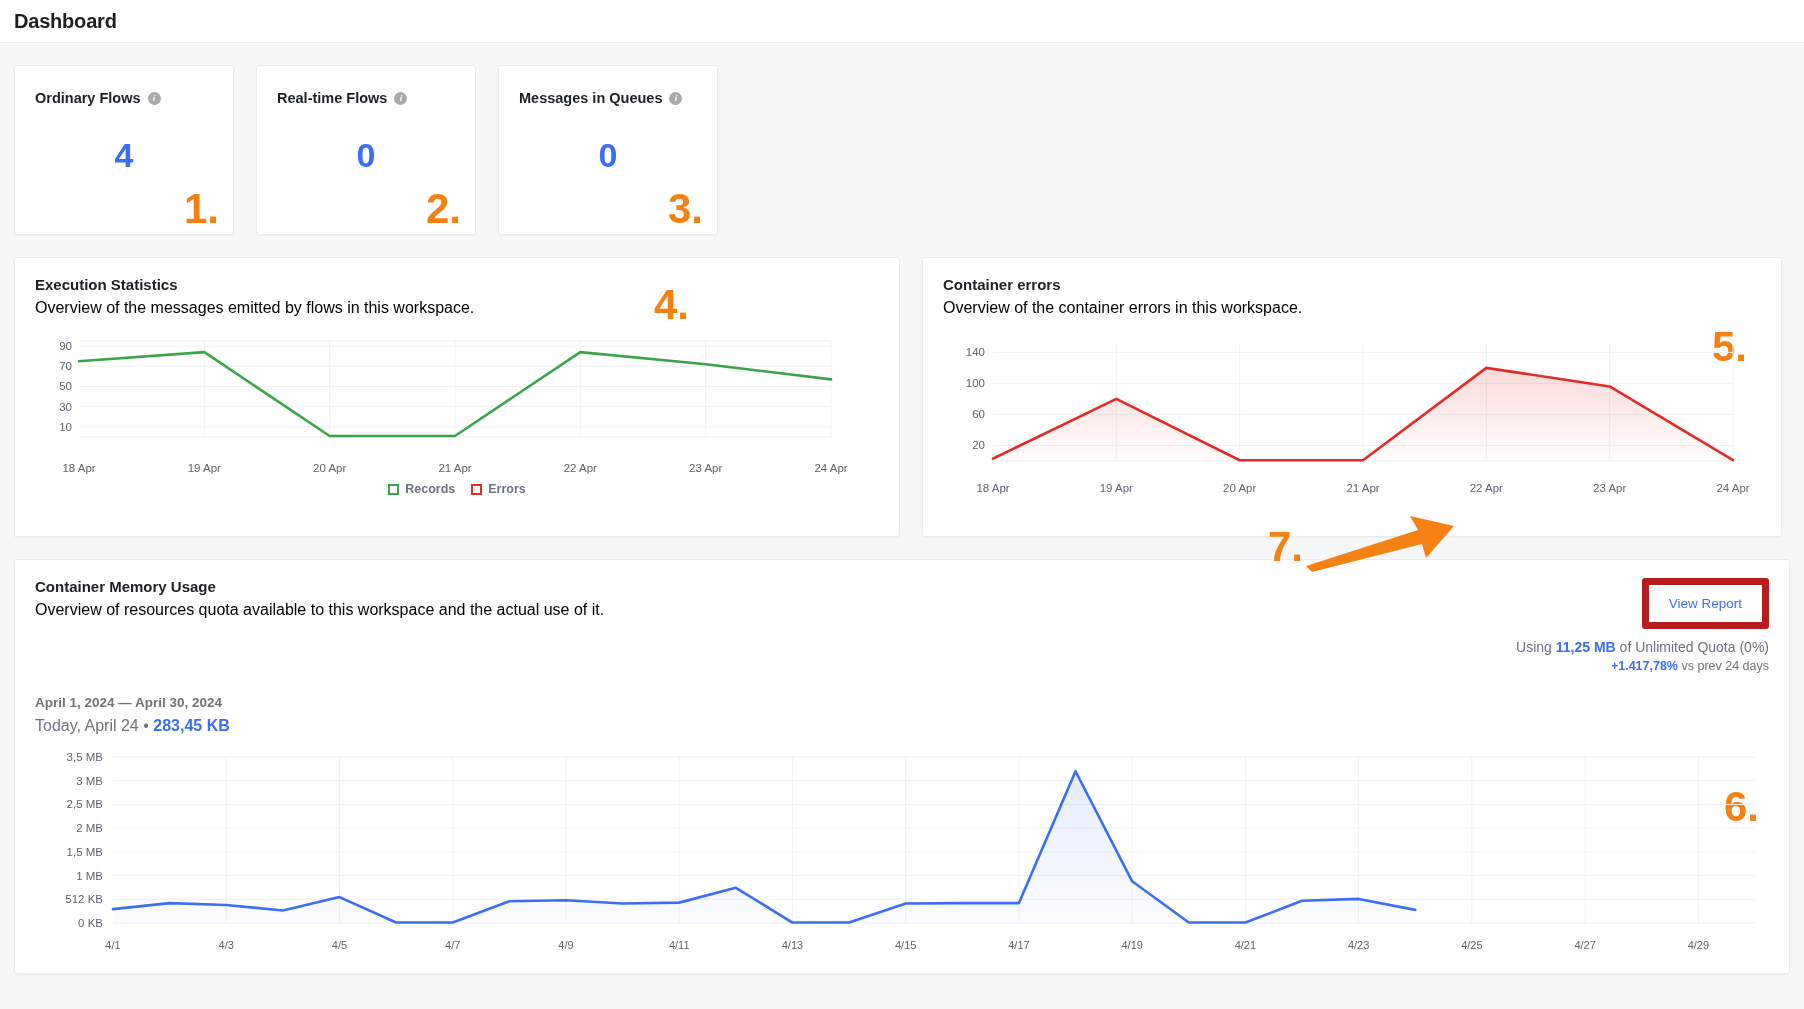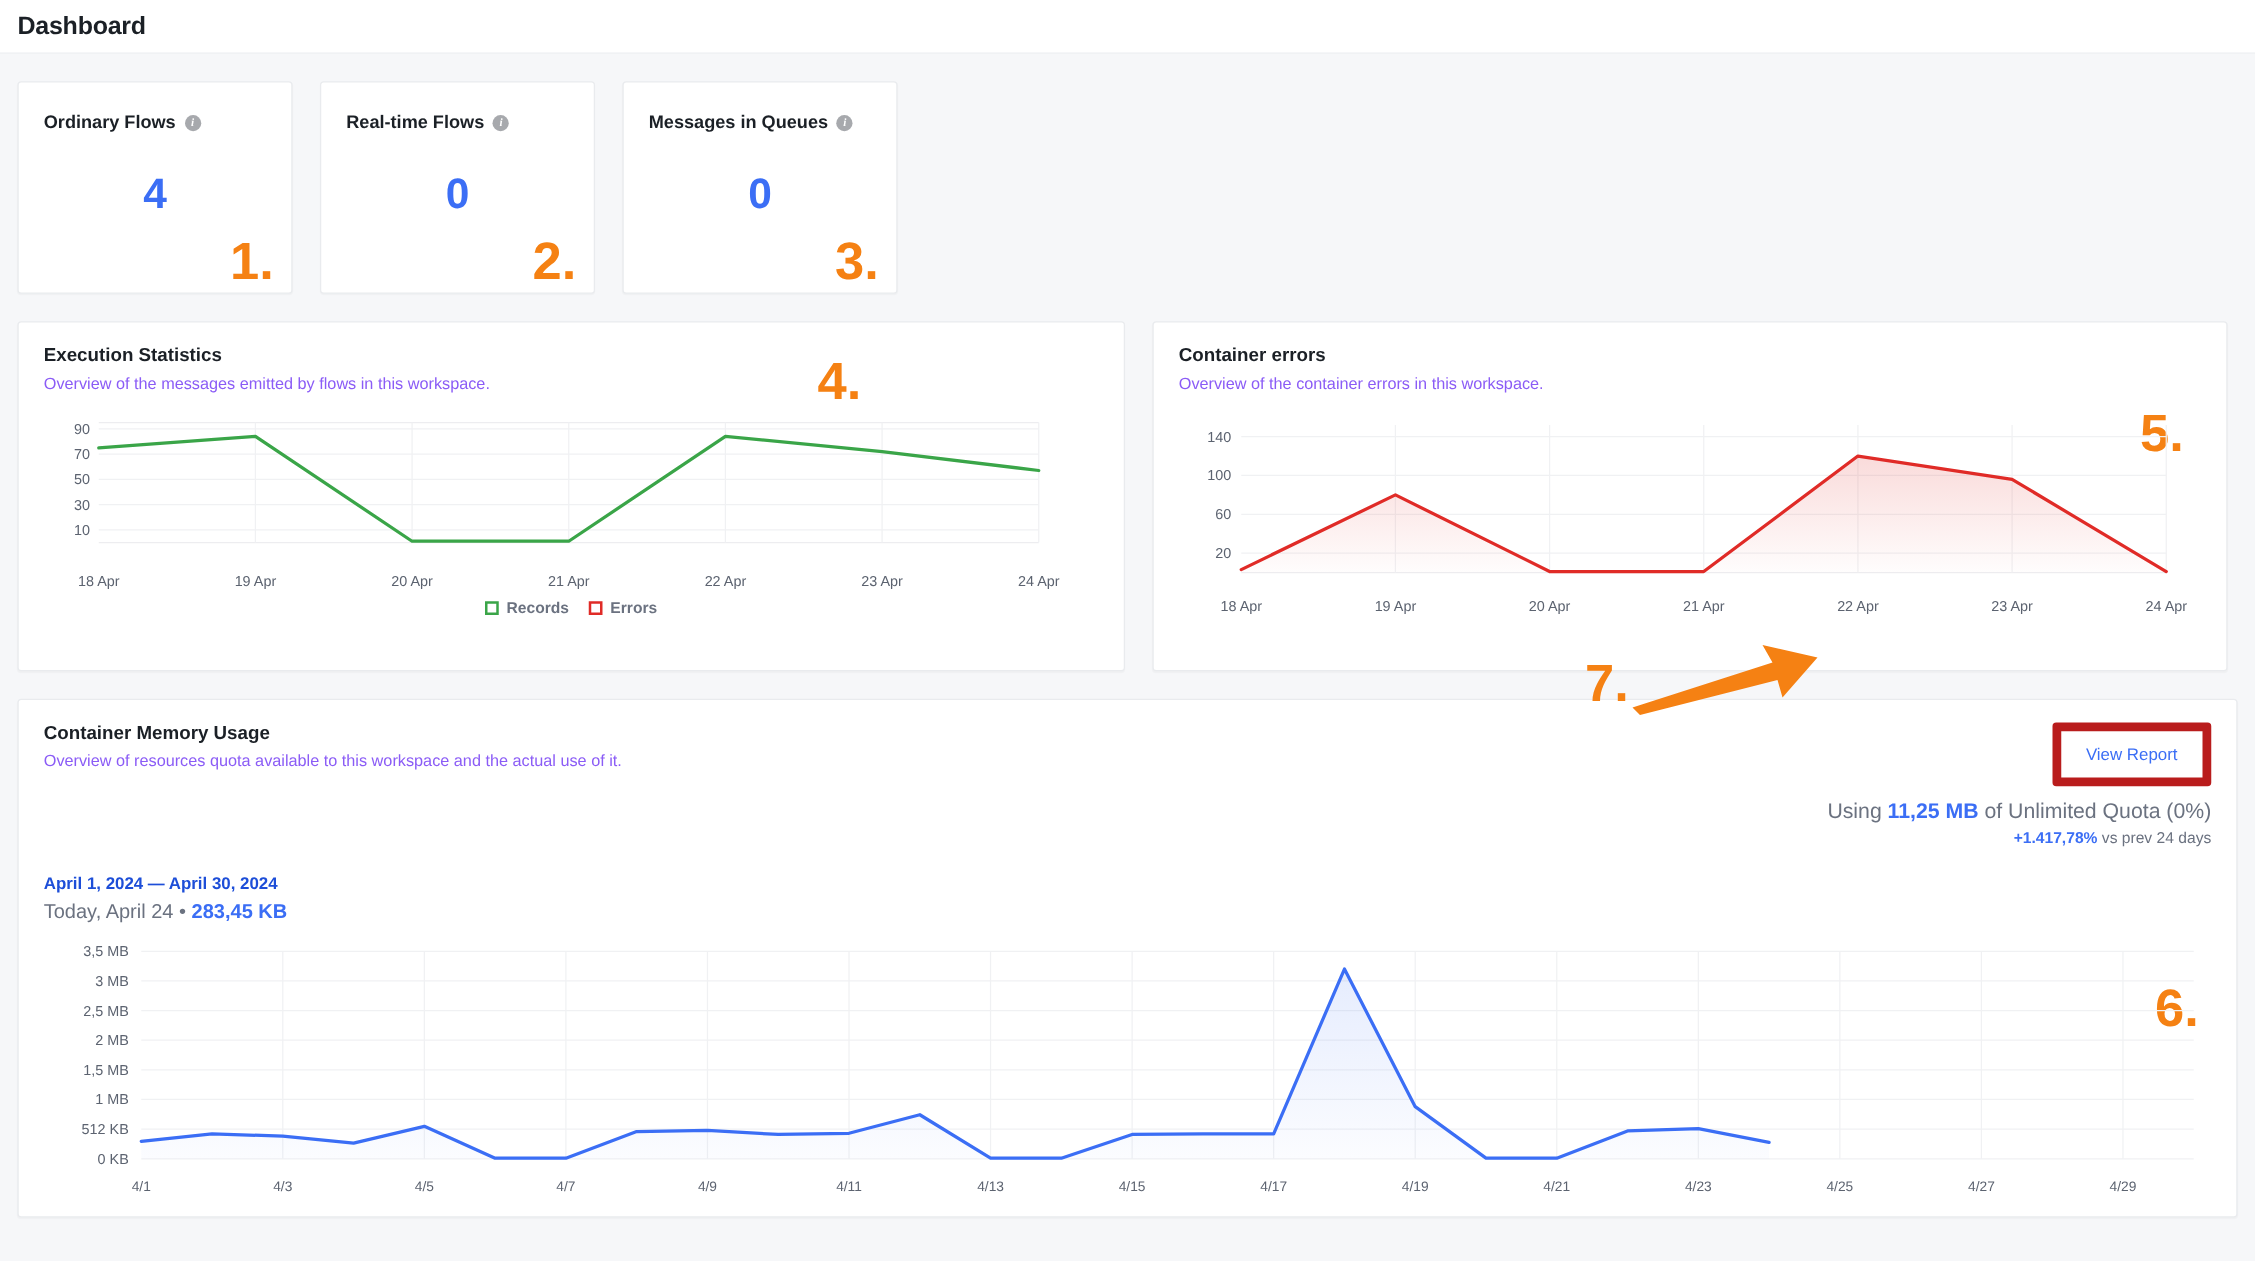"Overview of the messages emitted" .panel-sub { color: #8b5cf6 -> #000000; font-size: 13px -> 16px }
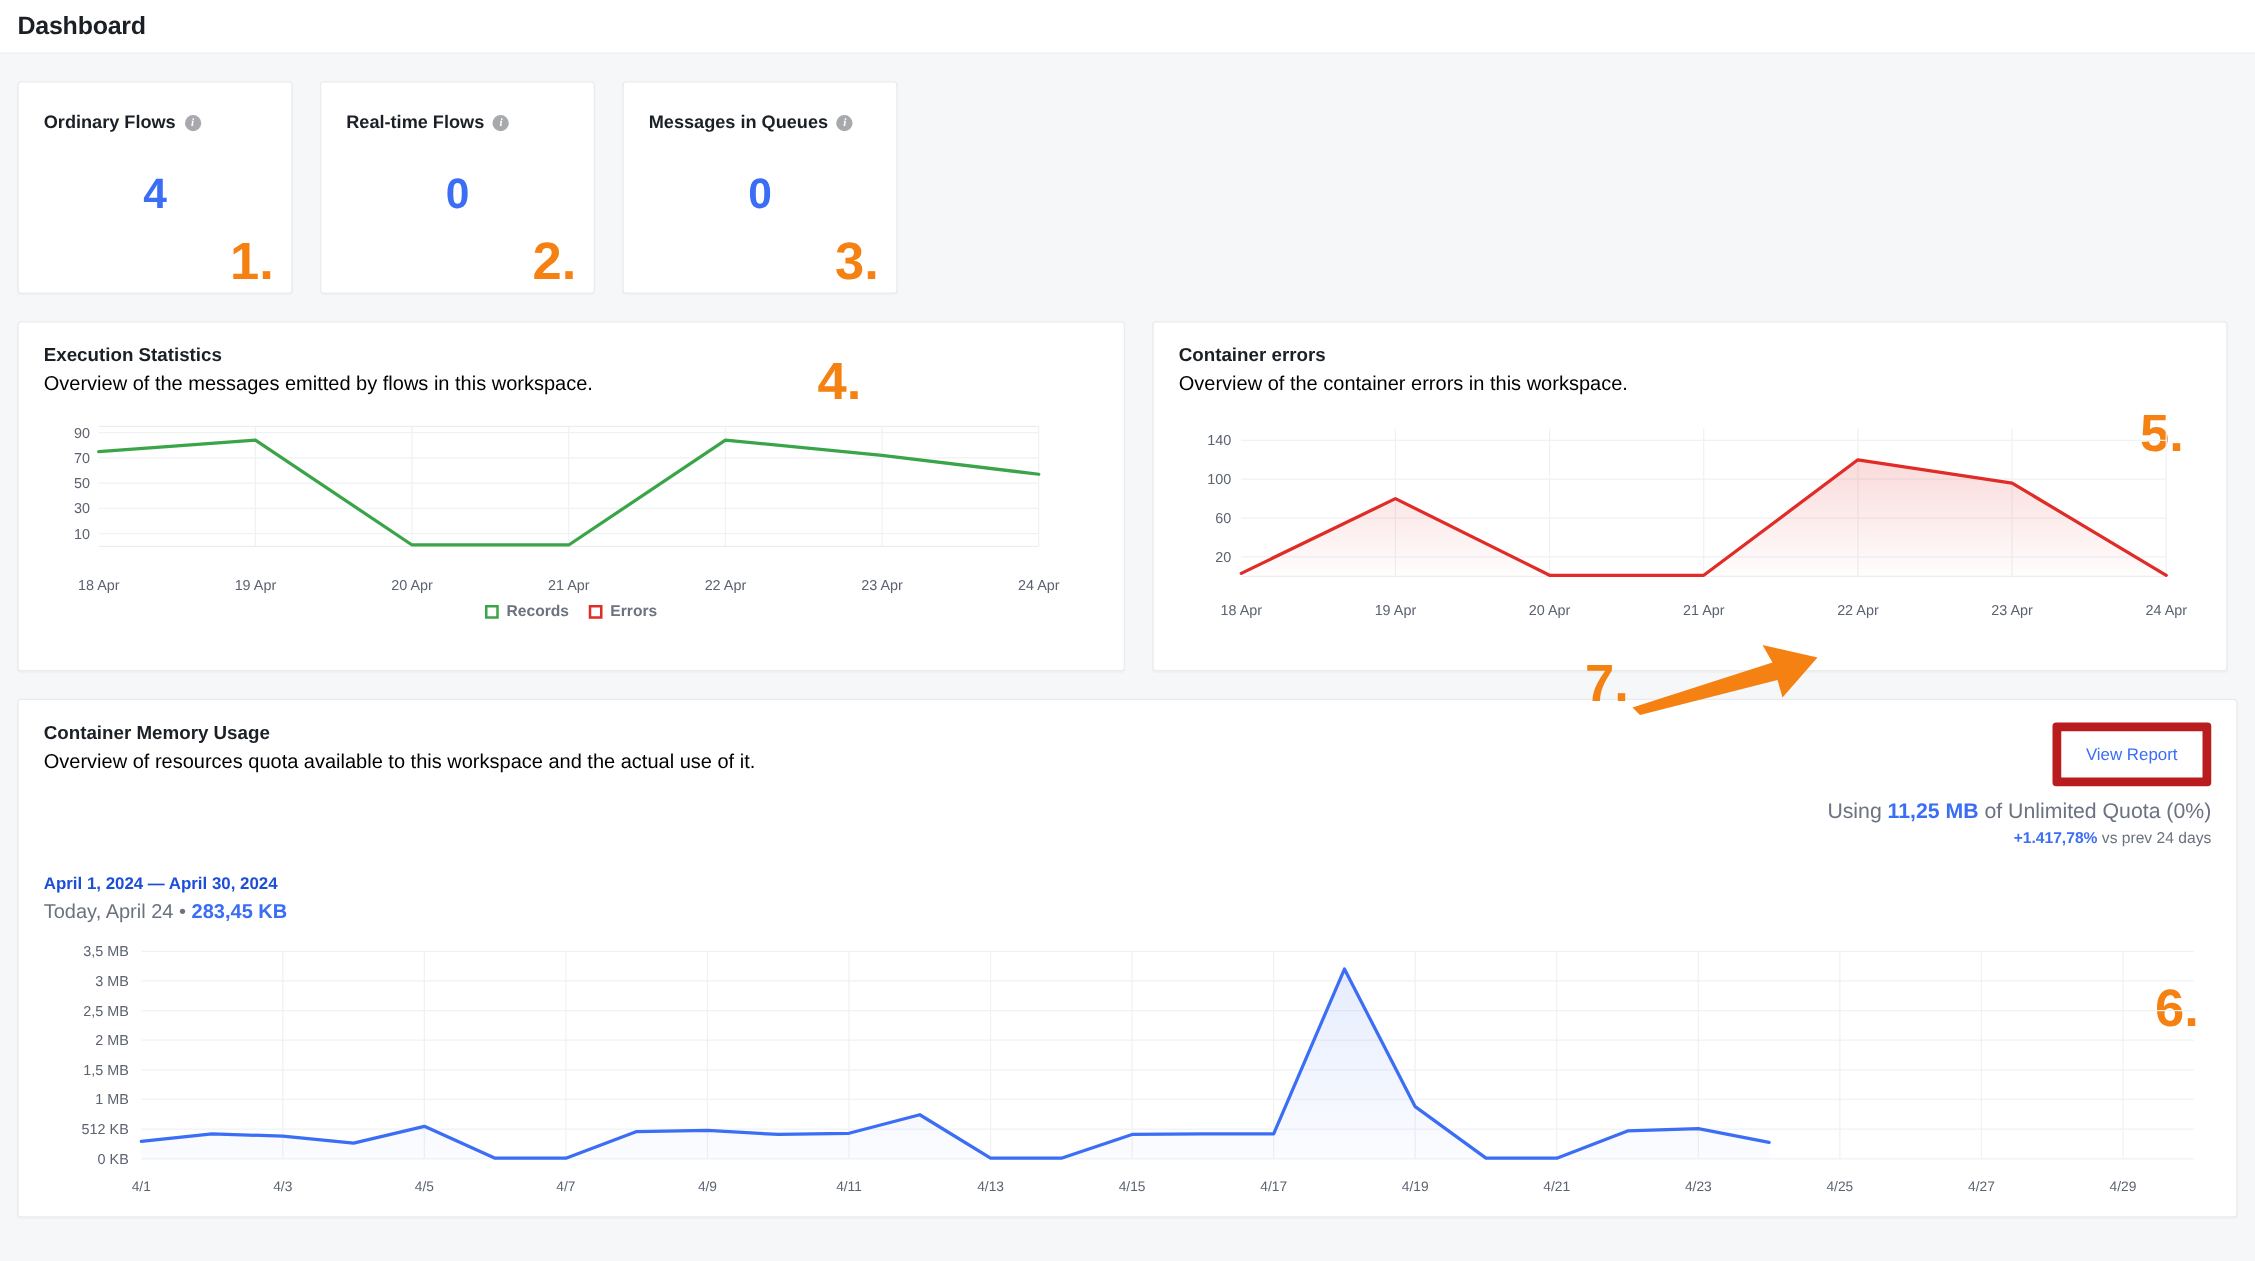"Using 11,25 MB of Unlimited" .quota-line { font-size: 17px -> 14px }
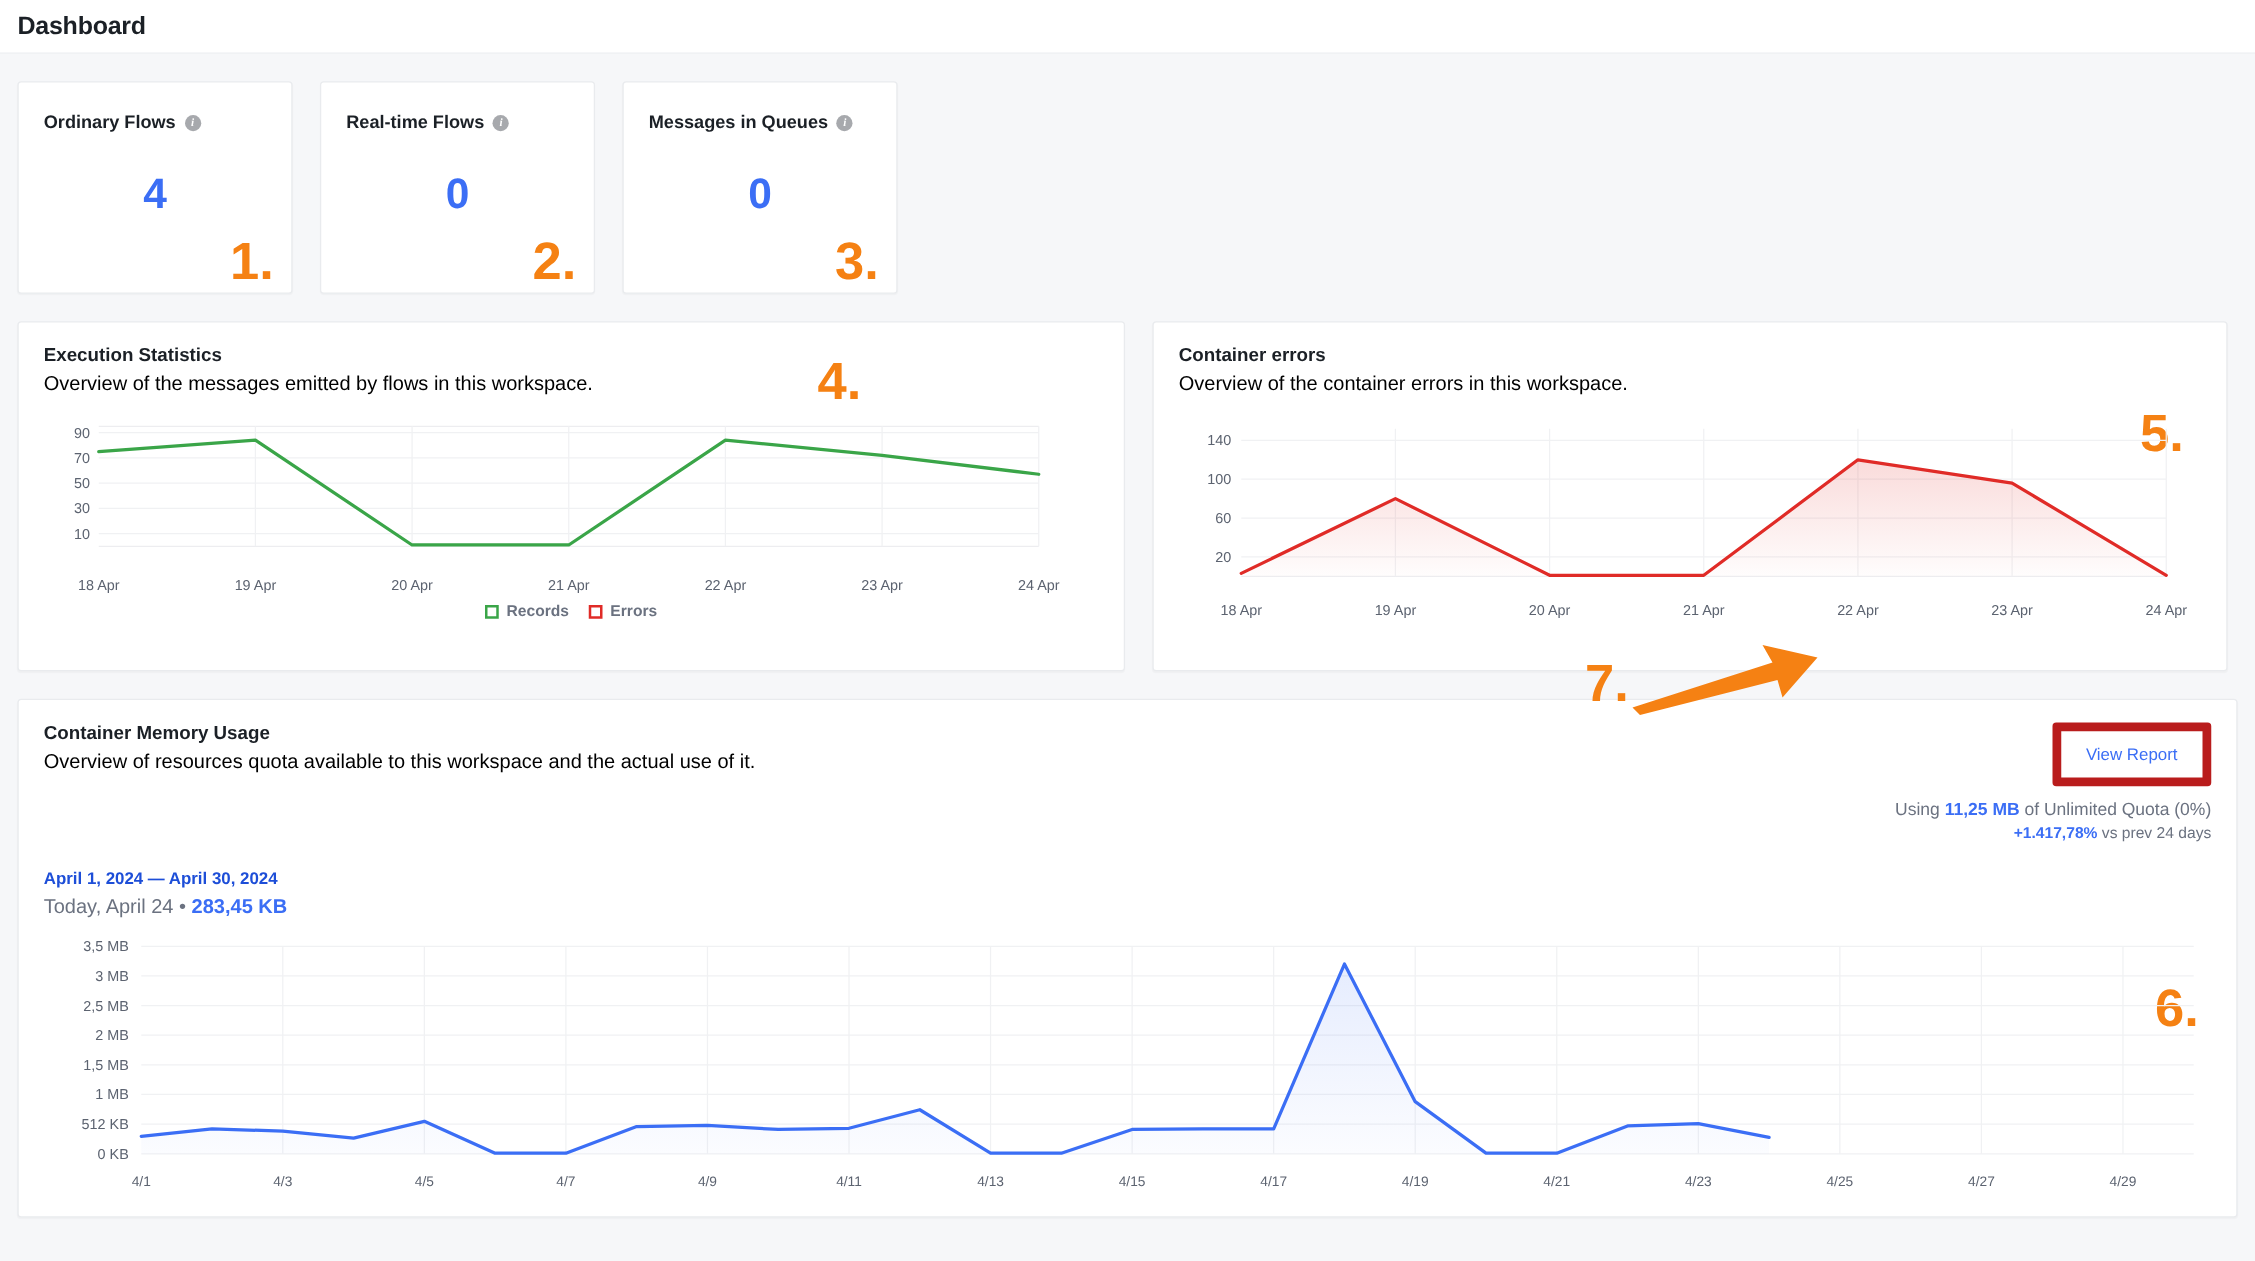"April 1, 2024 — April" .mem-range { color: #1d4ed8 -> #737373 }
